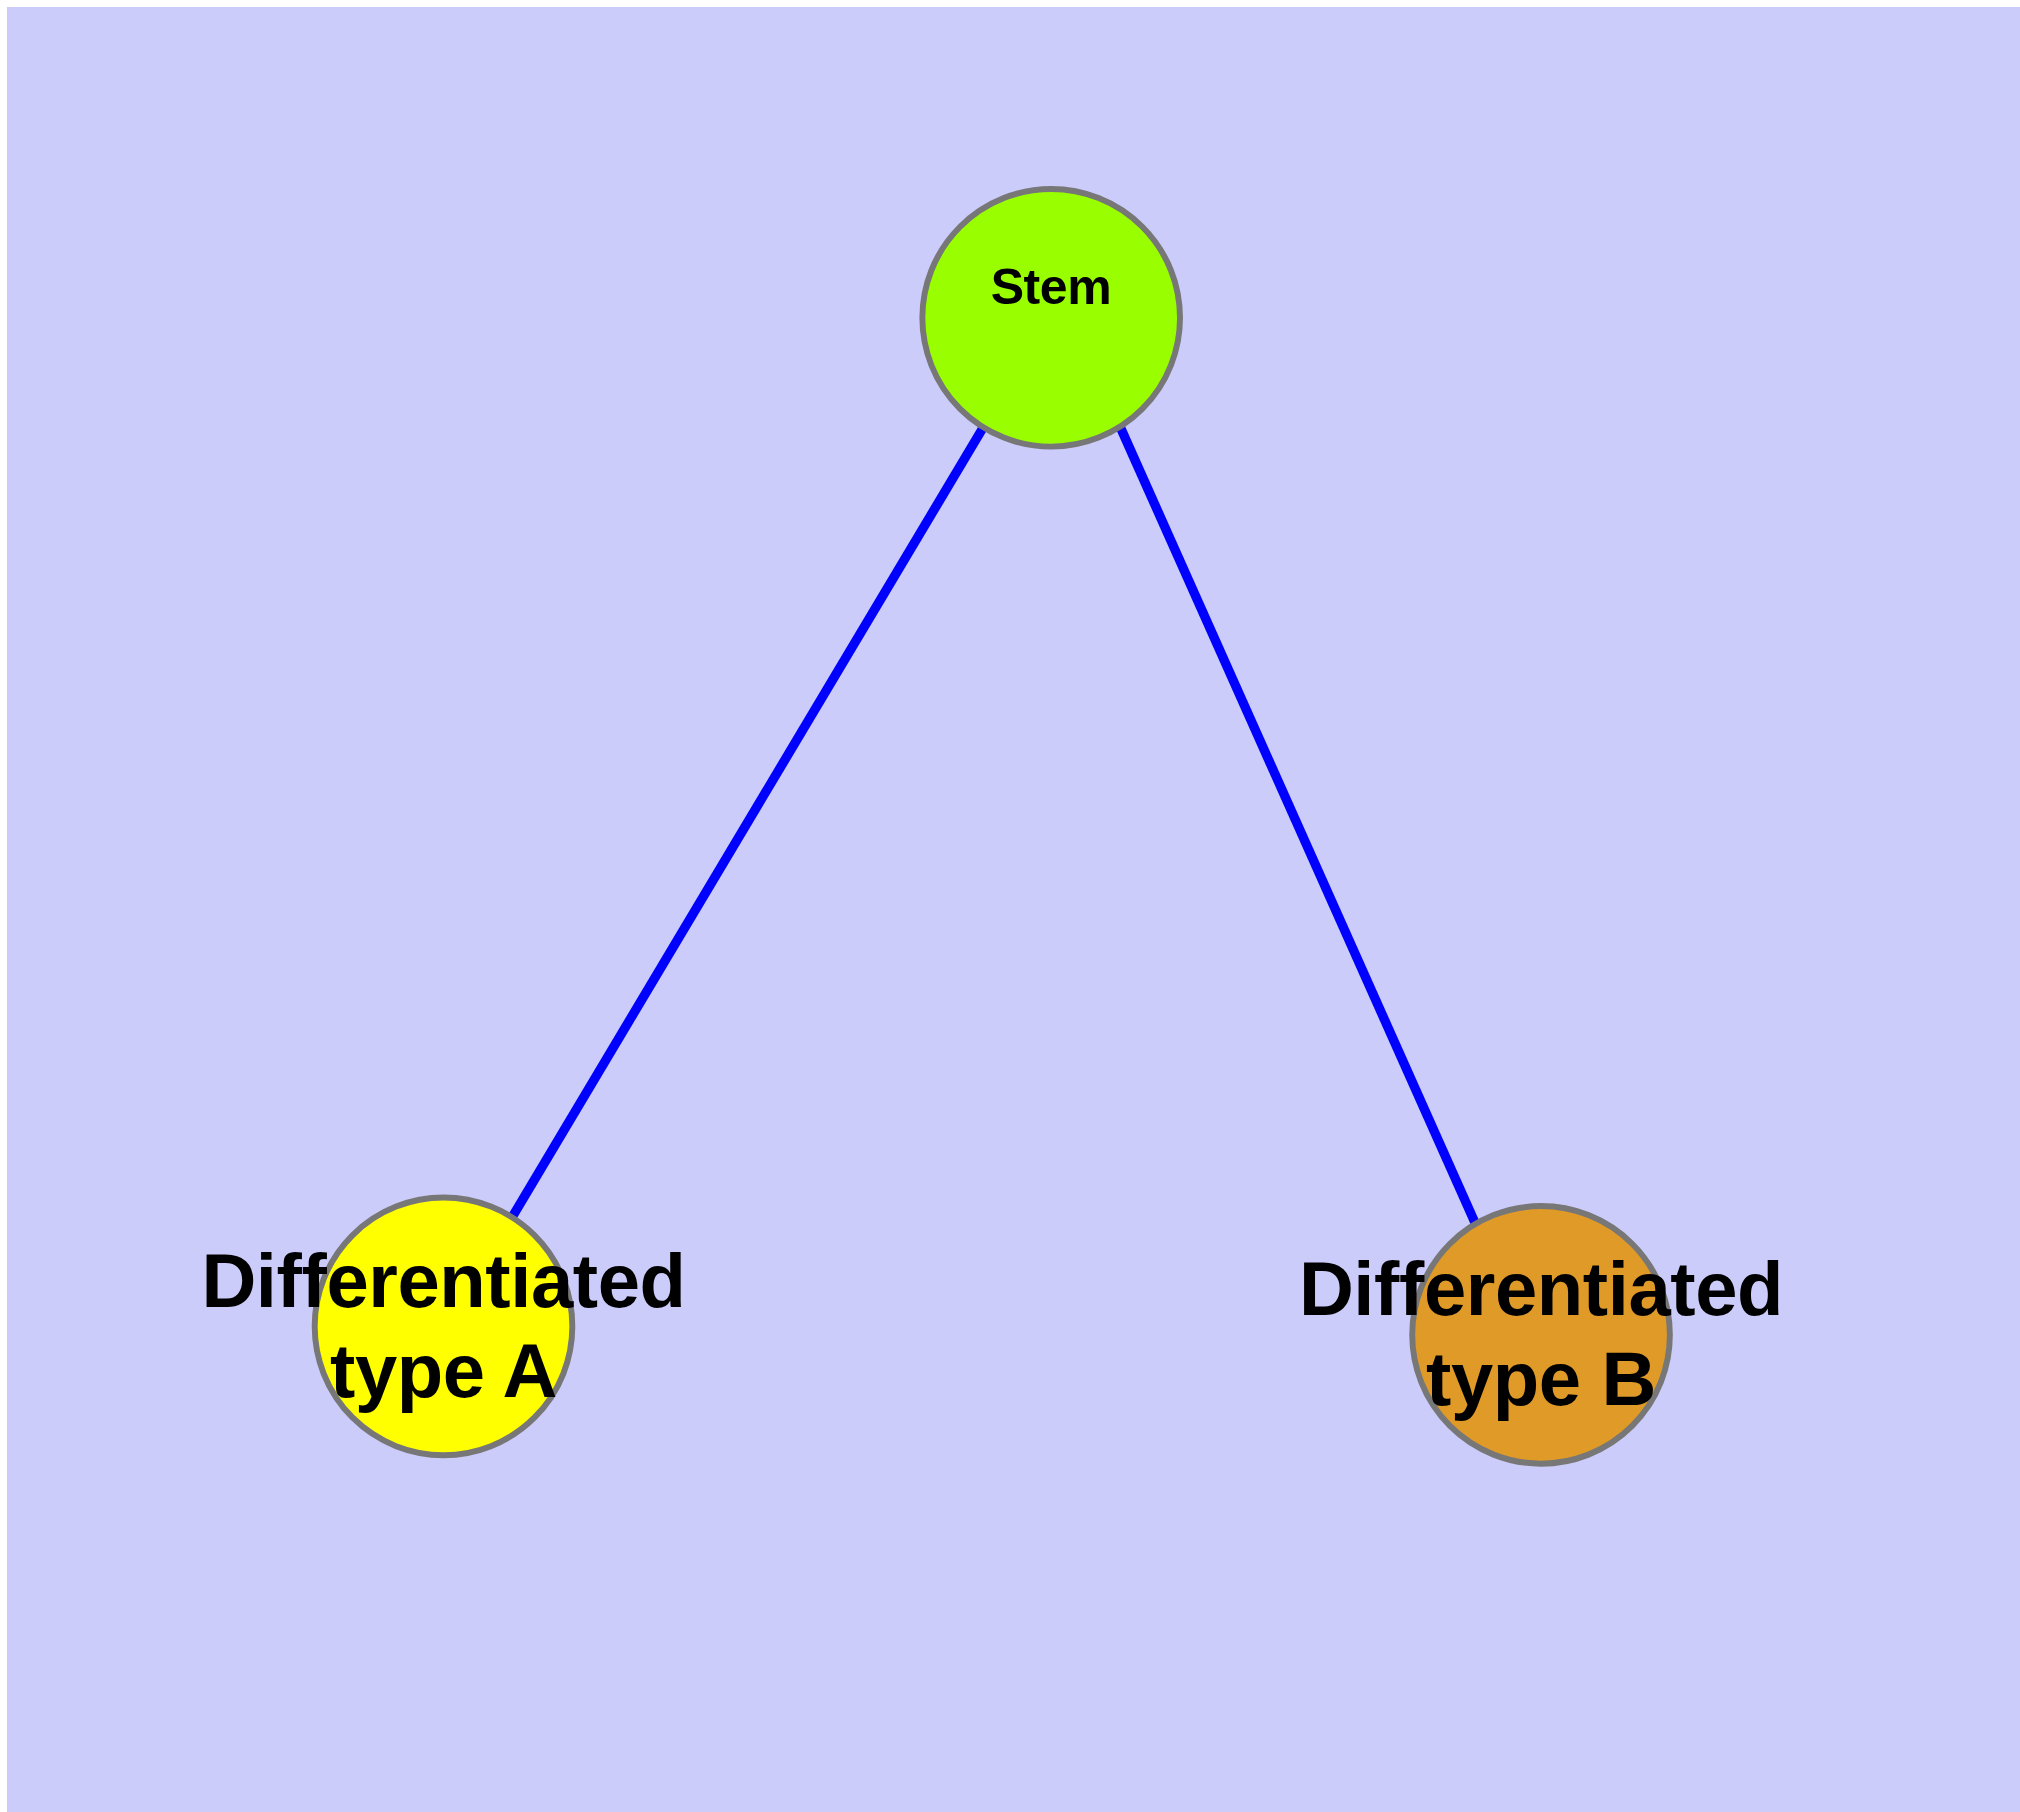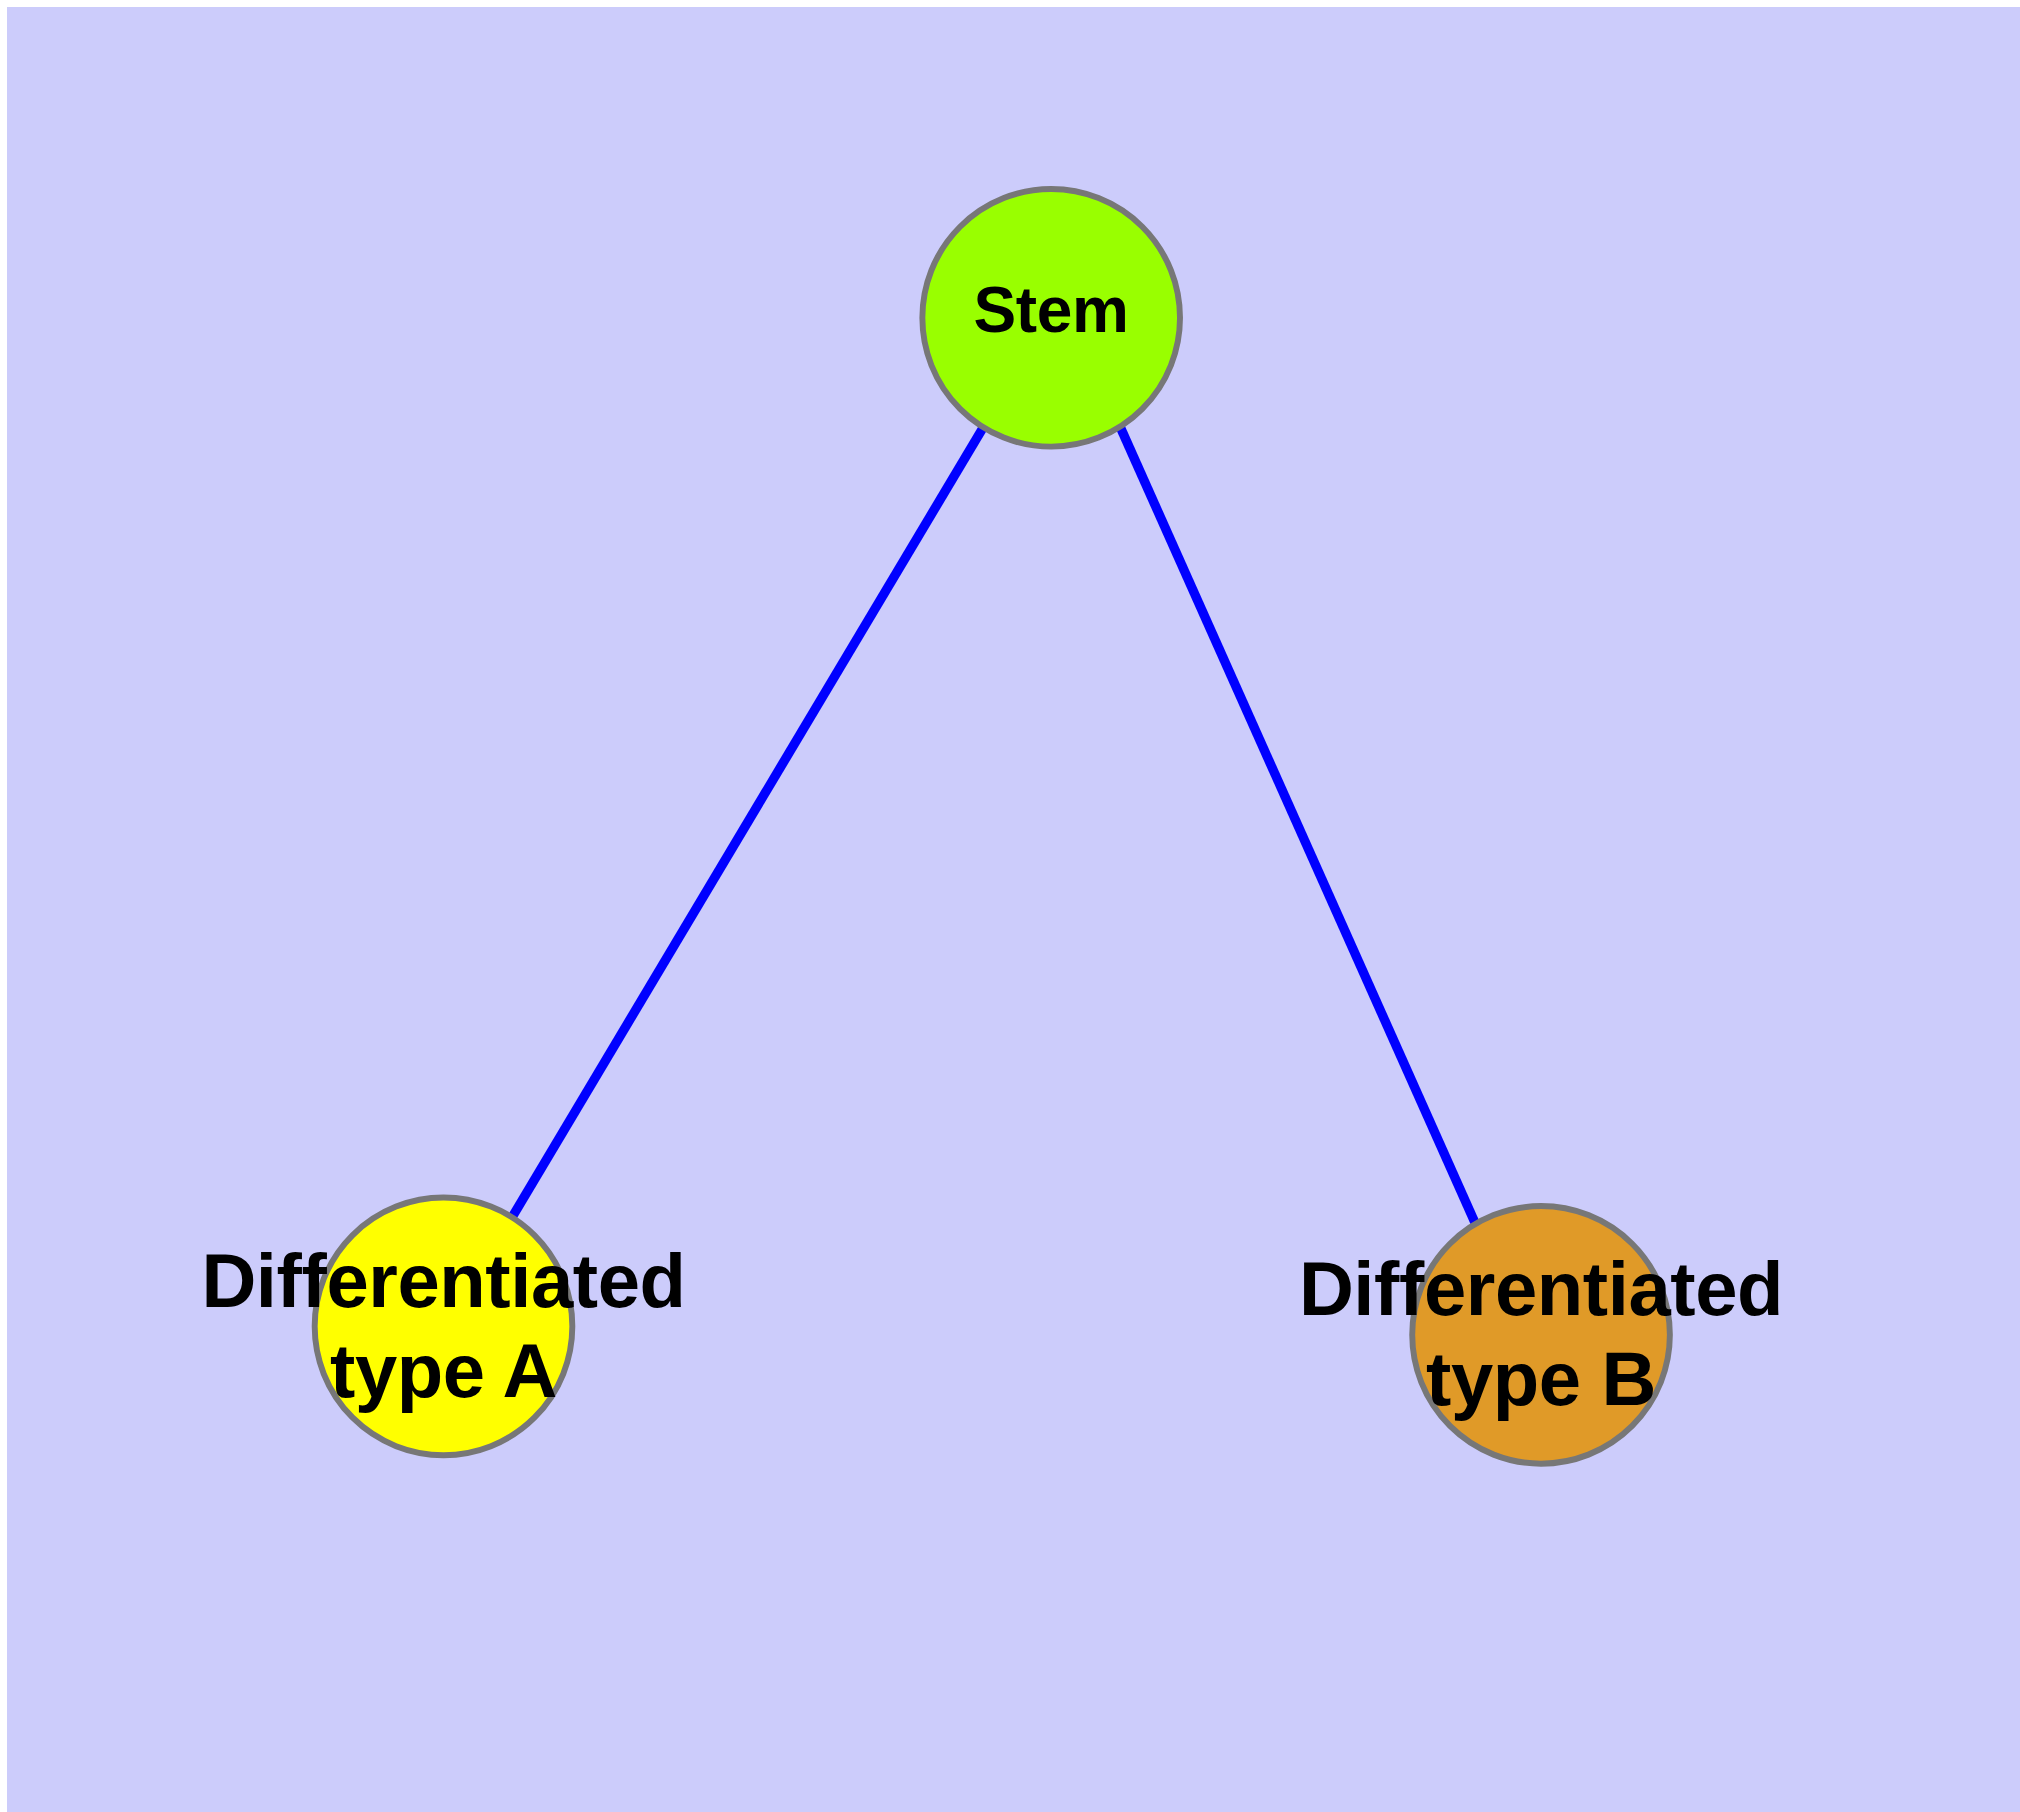"Stem" div.node-label { font-size: 64px -> 50px; top: 272px -> 258px }
